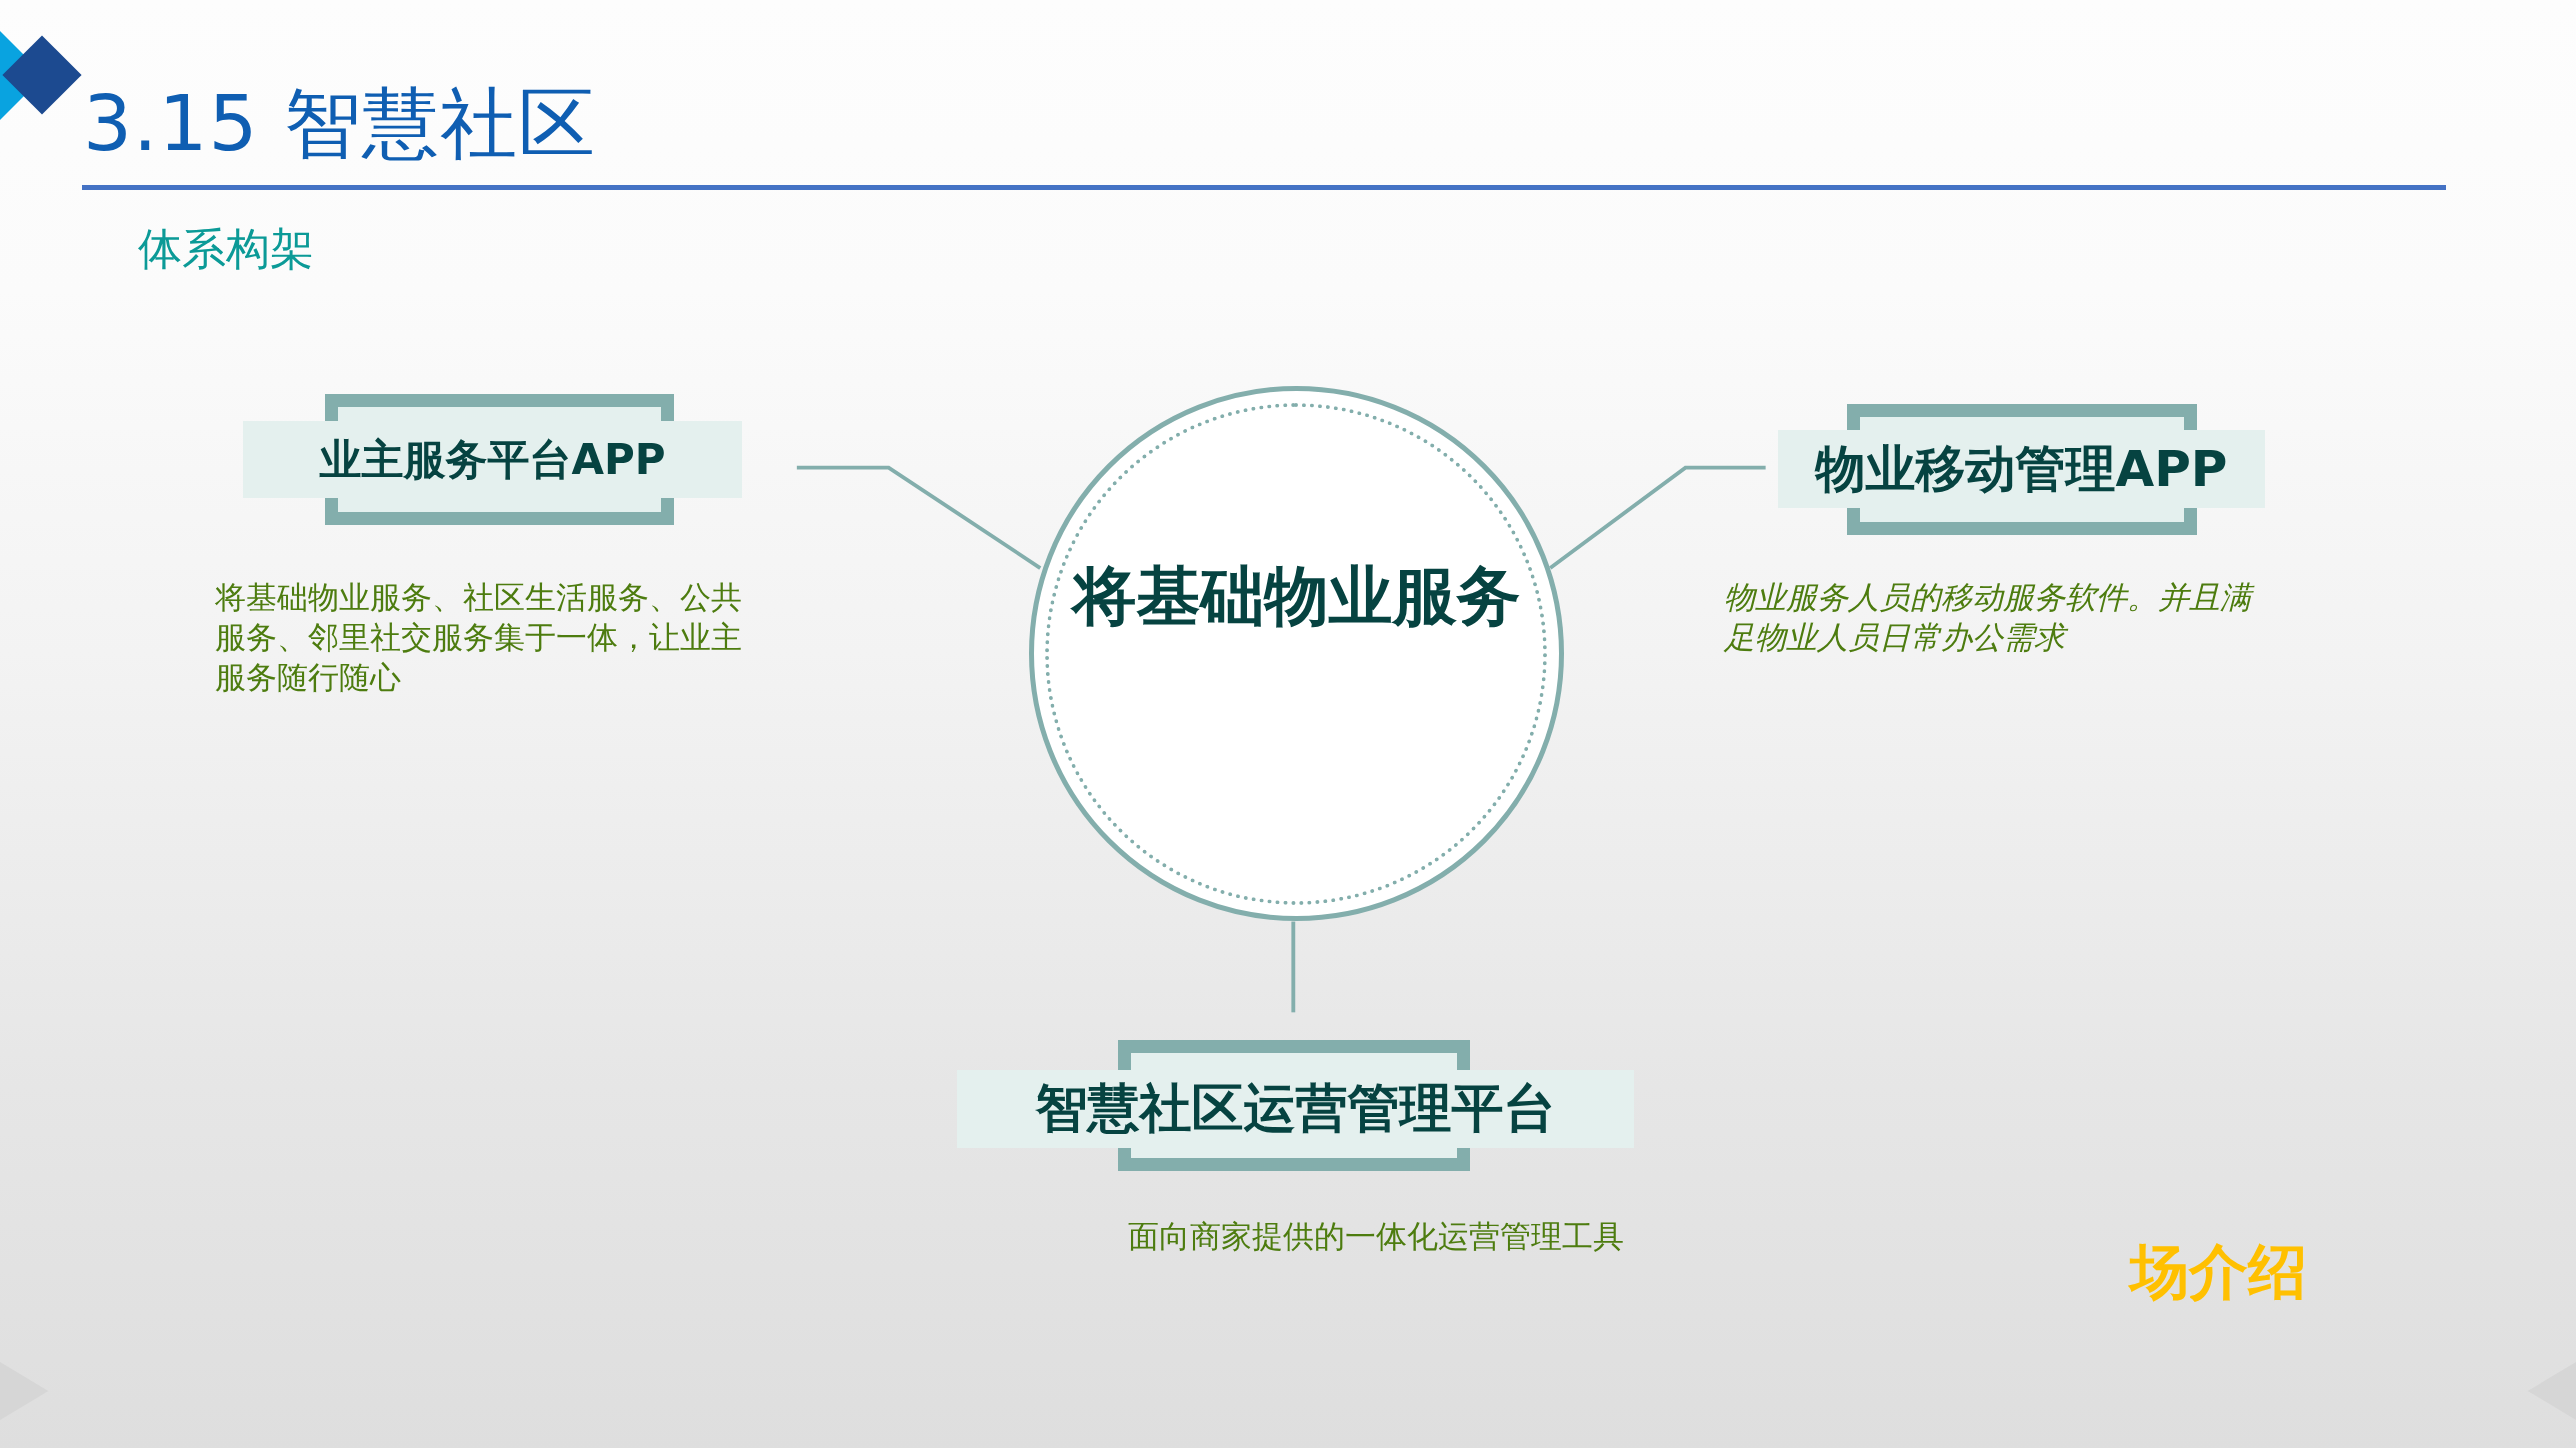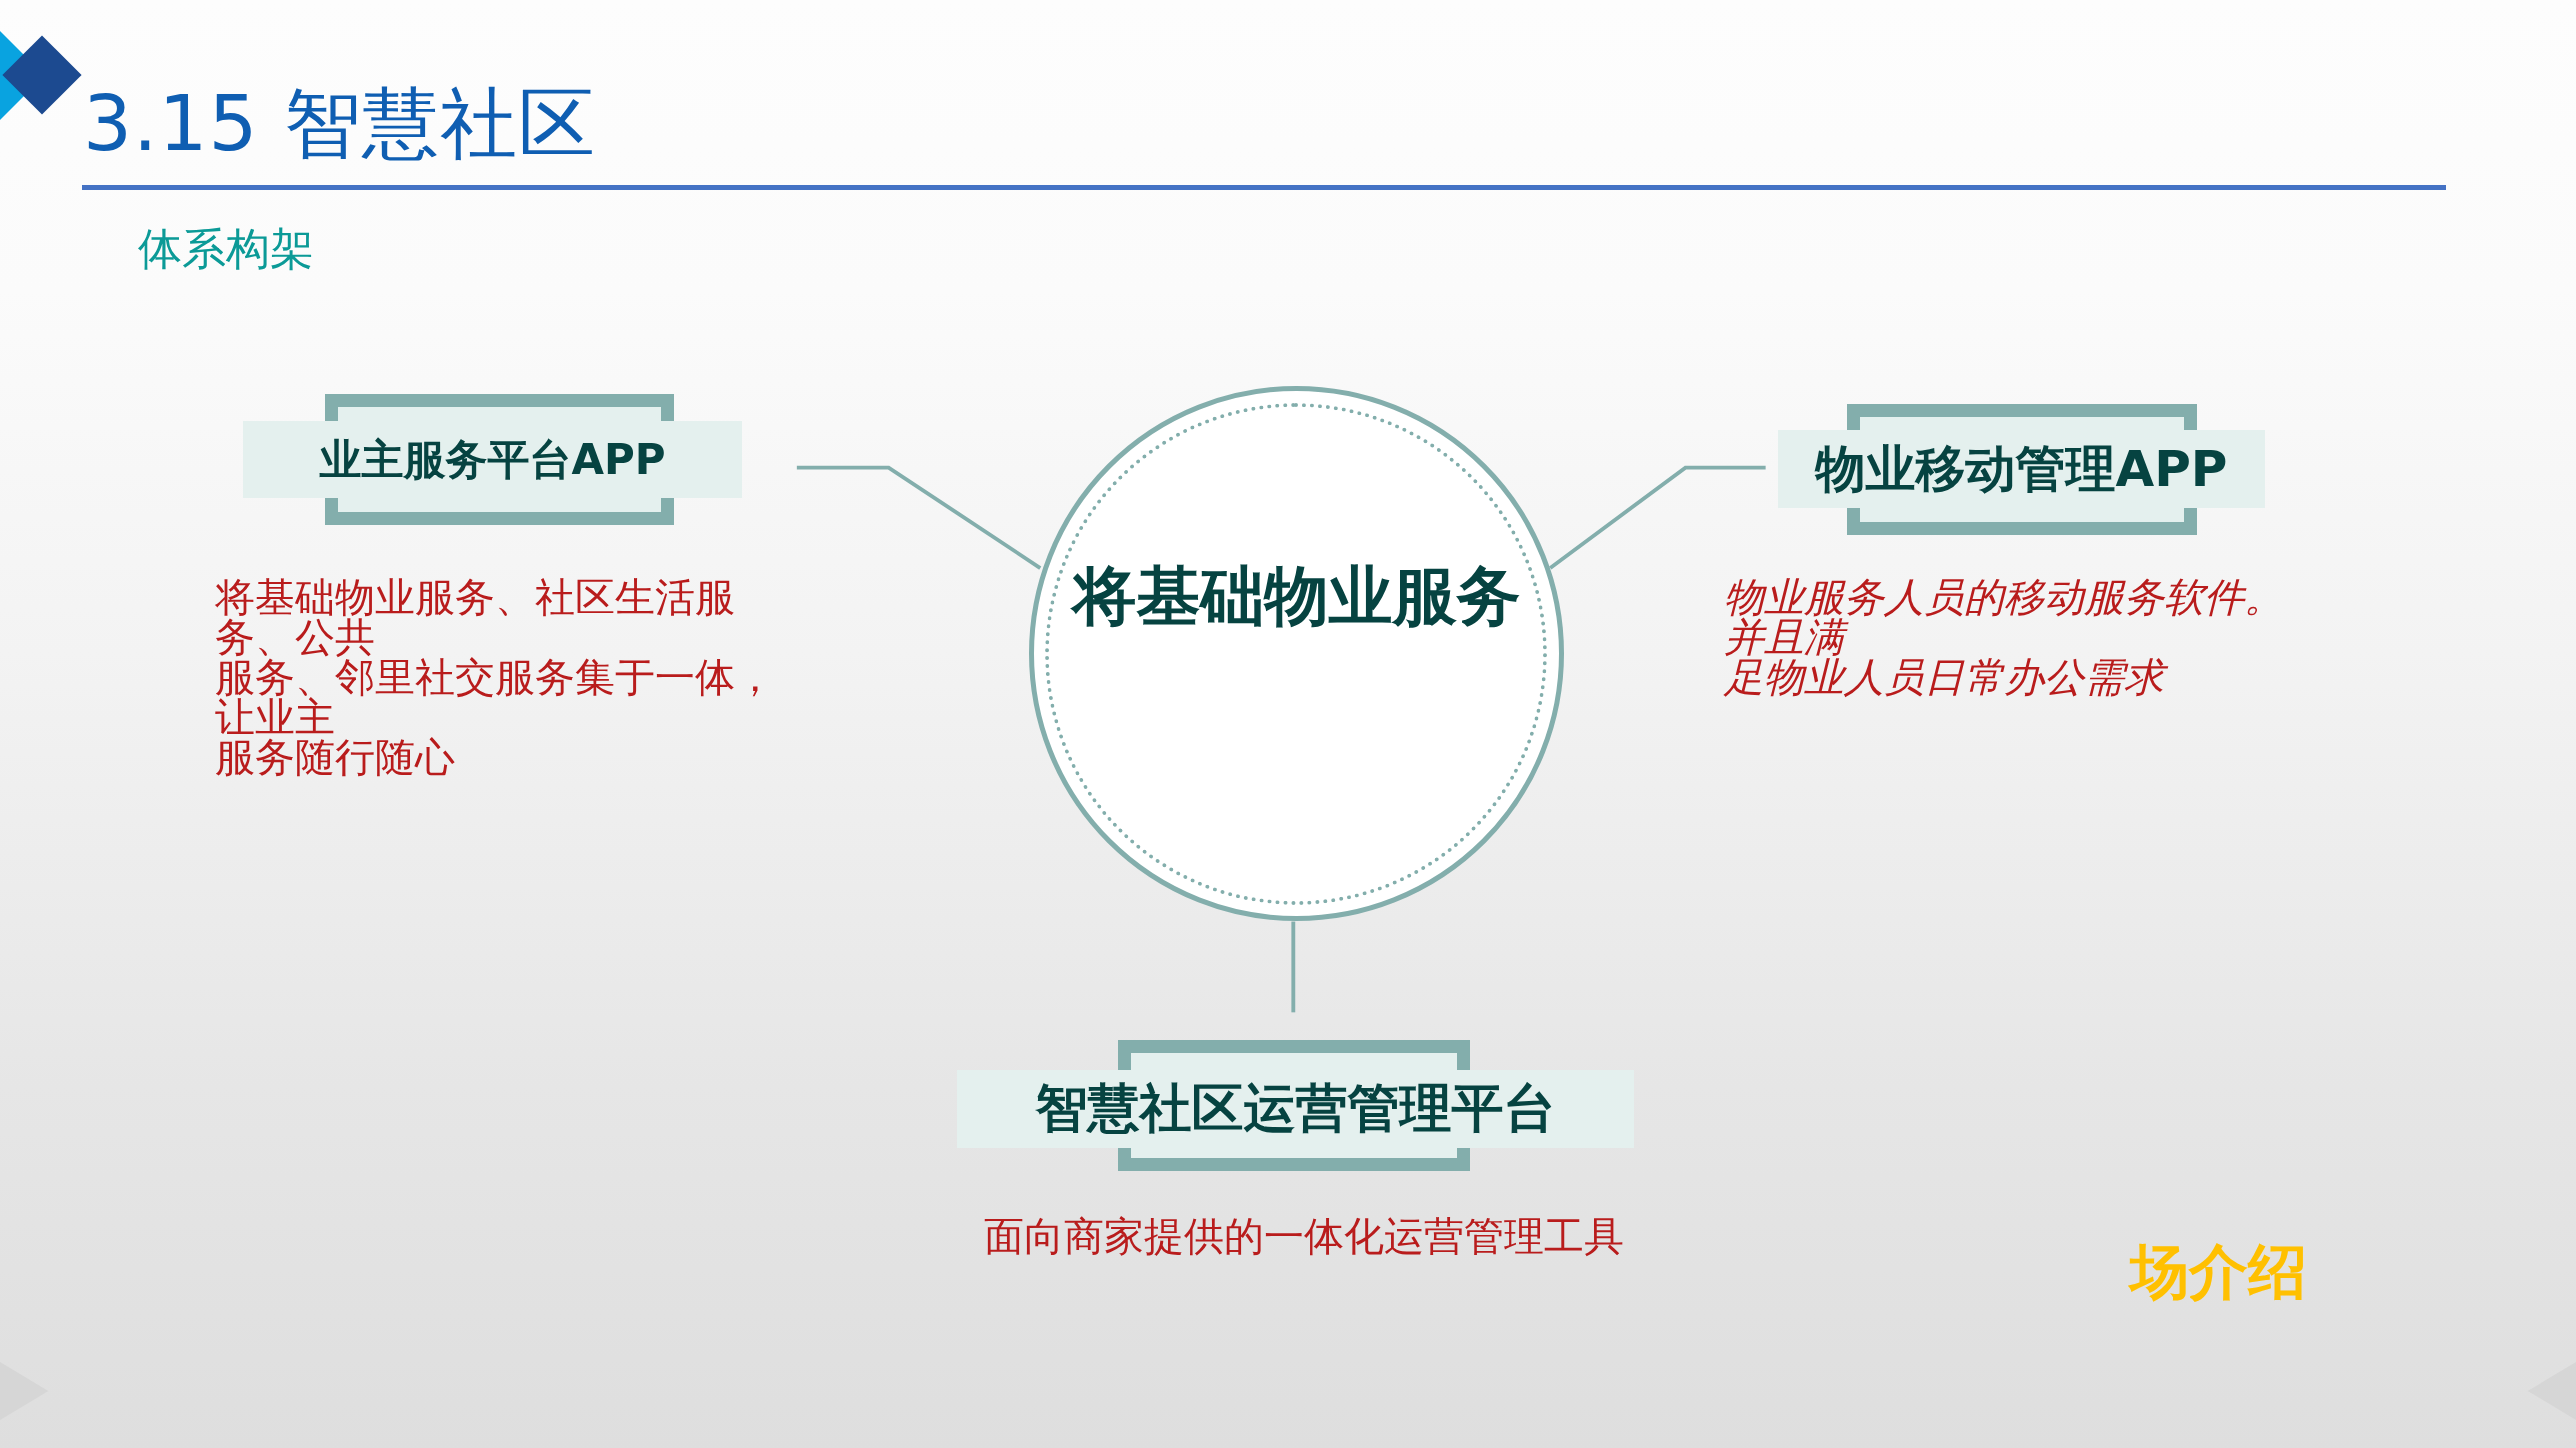"将基础物业服务、社区生活服务、公共" .desc { color: #b91c1c -> #4d7c0f; font-size: 40px -> 31px }
